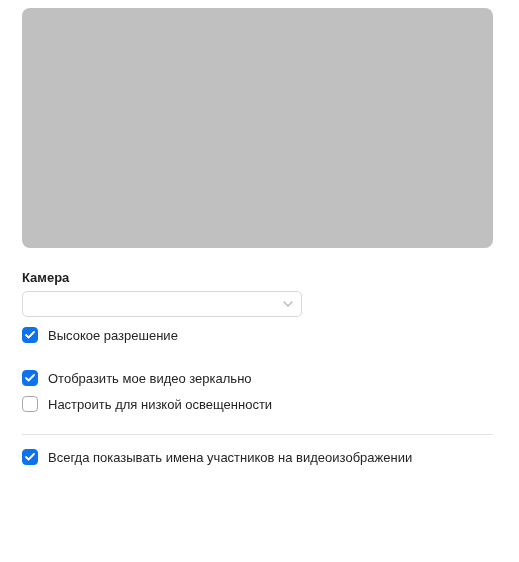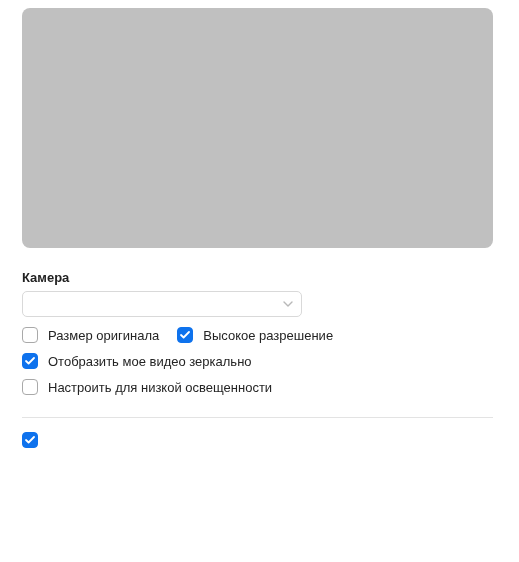"Размер оригинала" div.check { html: <div> <div> </div> <span>Размер оригинала</span> </div> -> none }
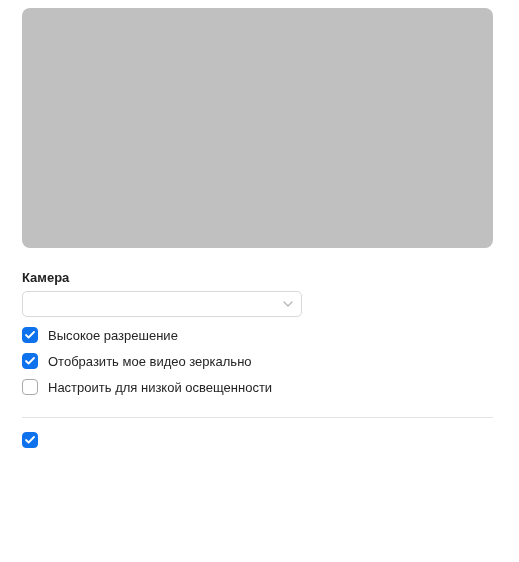"Отобразить мое видео зеркально" .option-block { margin-top: 10px -> 27px }
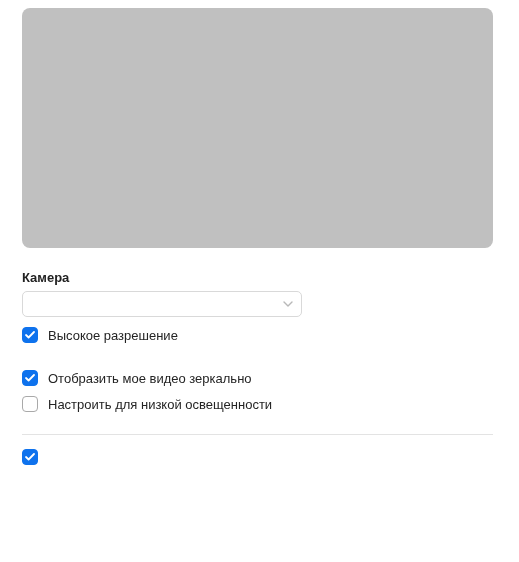"Всегда показывать имена участников на" span.chk-label { html: none -> <span>Всегда показывать имена участников на видеоизображении</span> }
